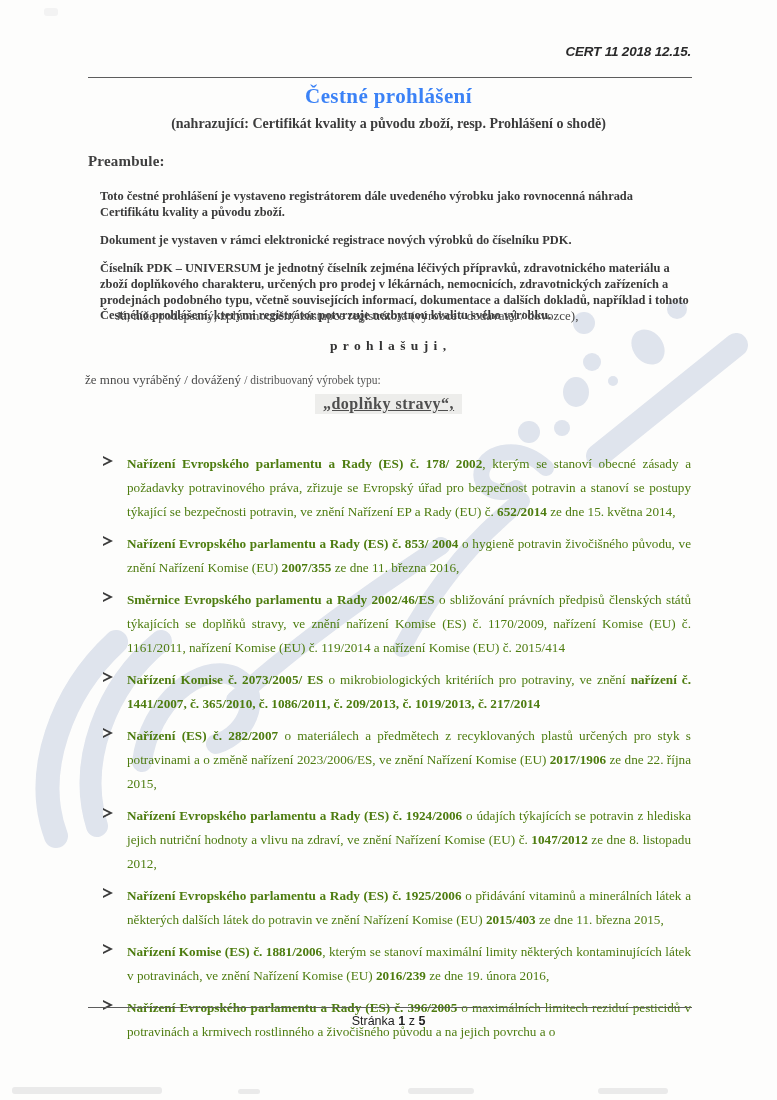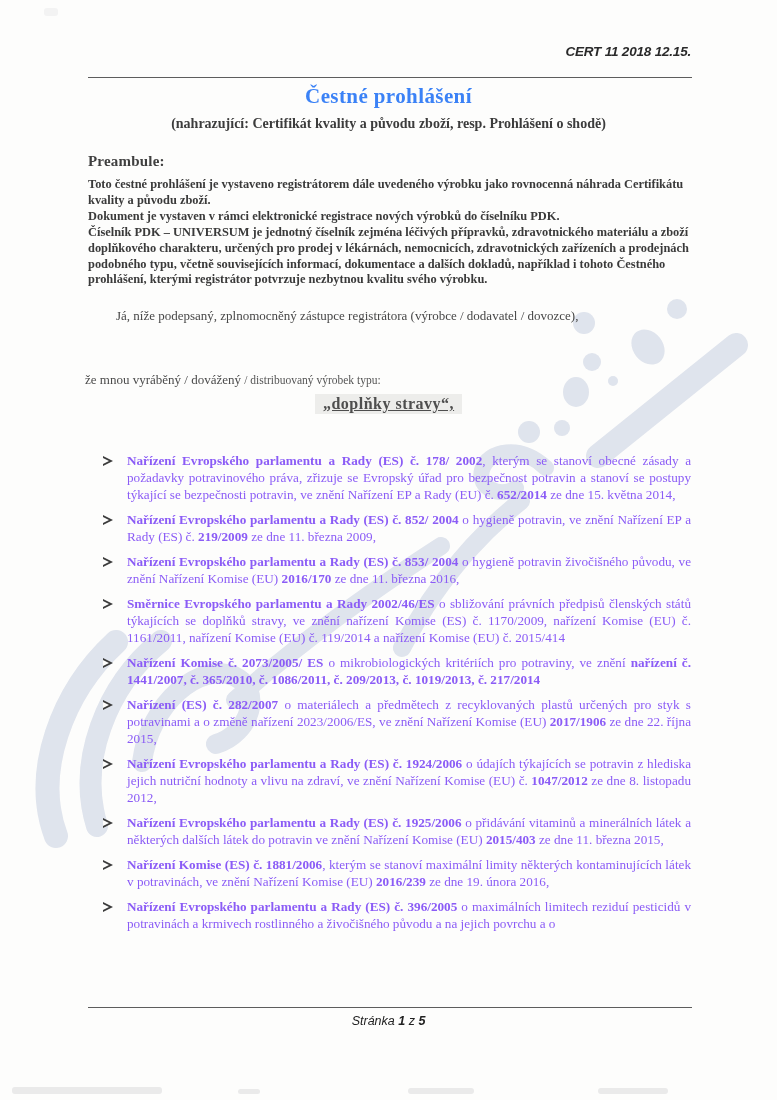"Toto čestné prohlášení je vystaveno" .preamble-body p { margin: 0 -> 12px }
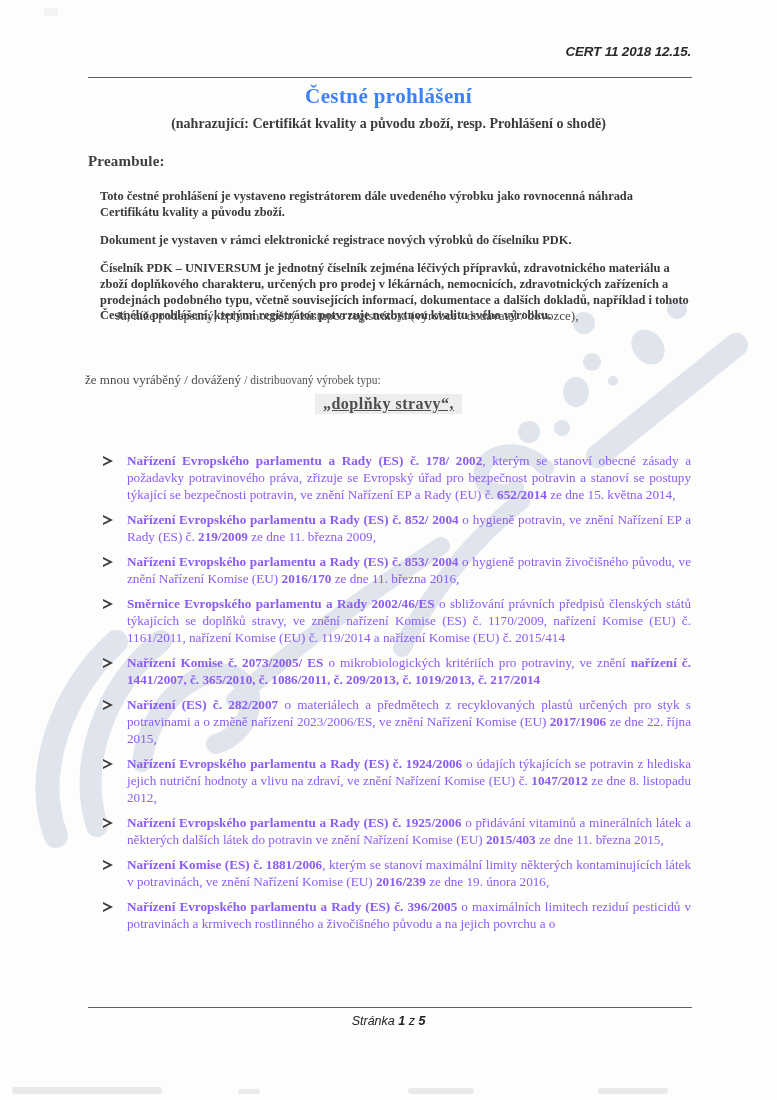"p r o h l" div.verb { html: none -> <div>p r o h l a š u j i ,</div> }
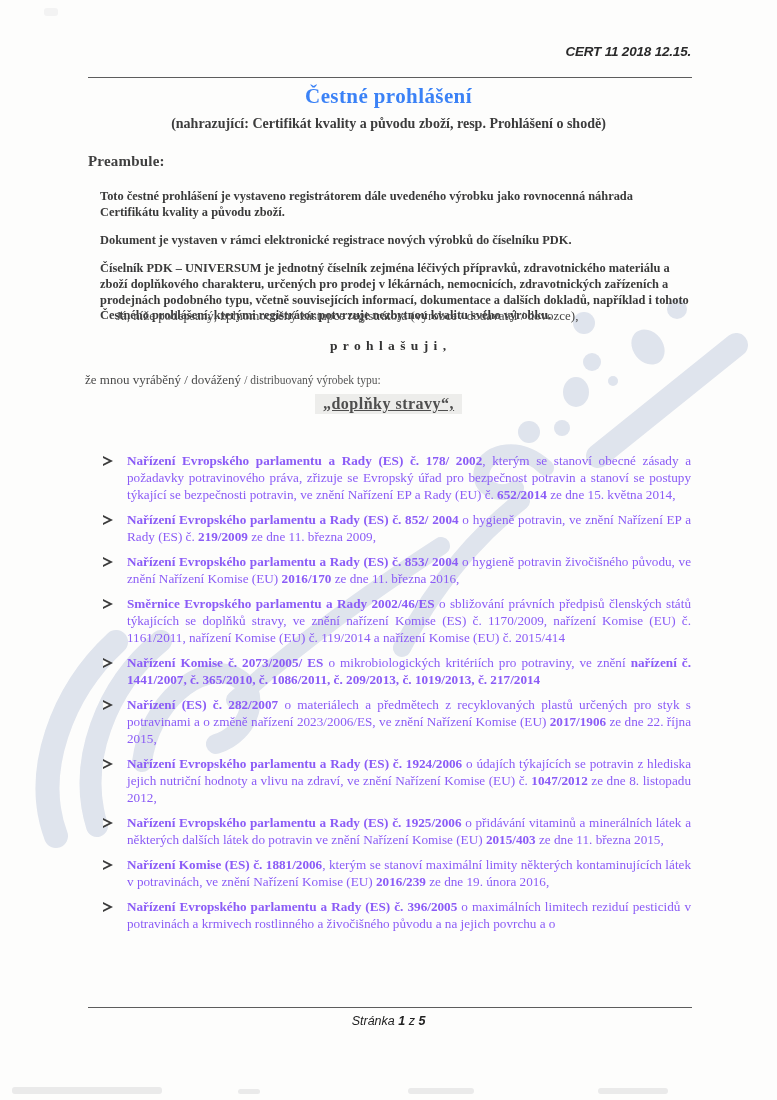"Nařízení Evropského parlamentu a Rady" .bullet { color: #8b5cf6 -> #4d7c0f; line-height: 17px -> 24px }
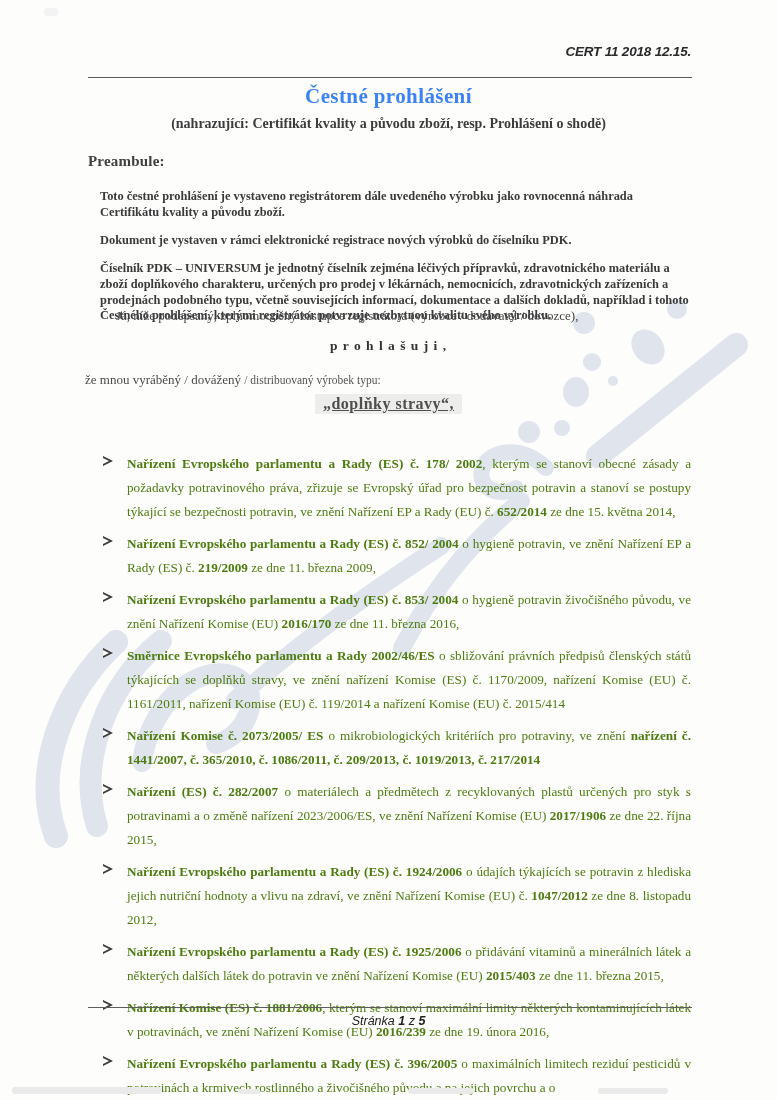"Nařízení Evropského parlamentu a Rady (ES) č. 852/" div.bullet { html: <div><span></span><span><span>Nařízení Evropského parlamentu a Rady (ES) č. 852/ 2004</span><span> o hygieně potravin, ve znění Nařízení EP a Rady (ES) č. </span><span>219/2009</span><span> ze dne 11. března 2009,</span></span></div> -> none }
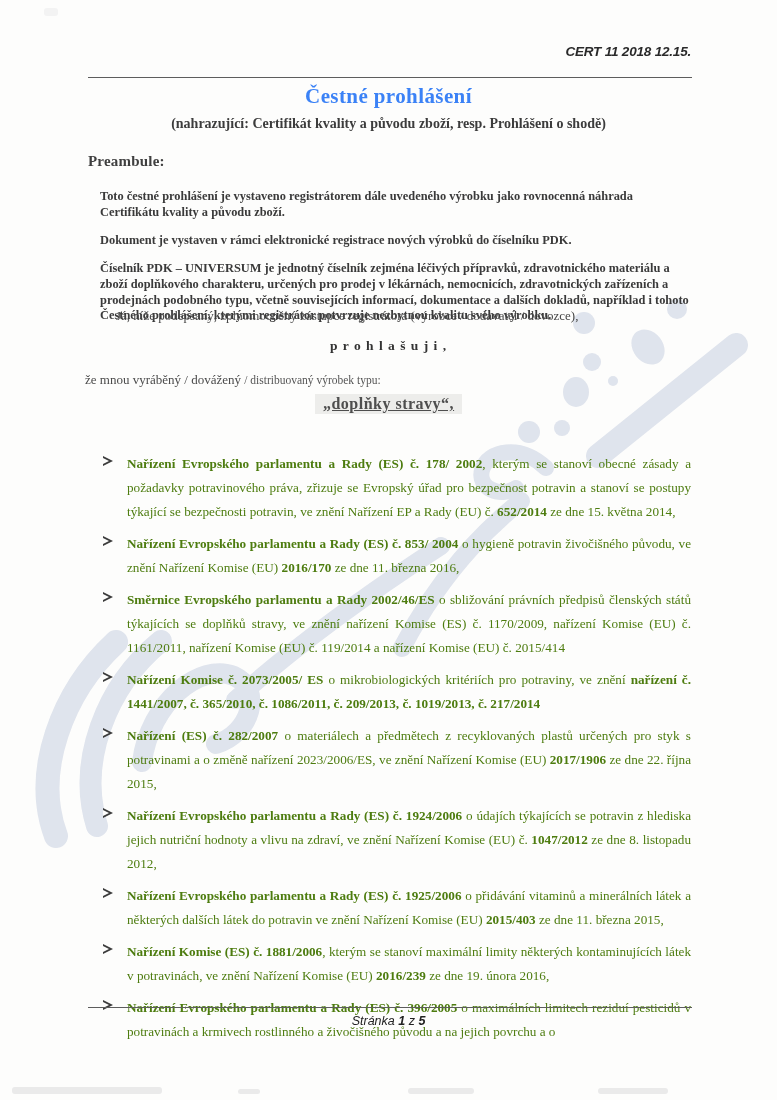"2016/170" span.b { text: 2016/170 -> 2007/355 }
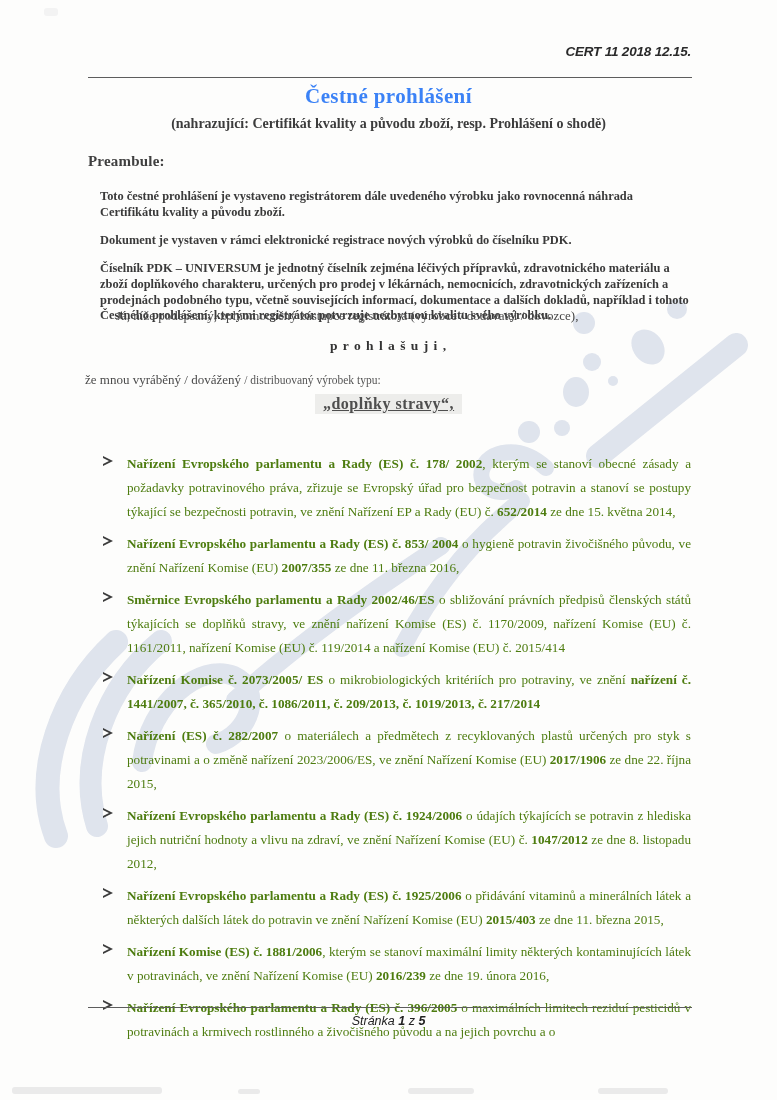"Stránka 1 z 5" .footer-text { font-style: italic -> none }
